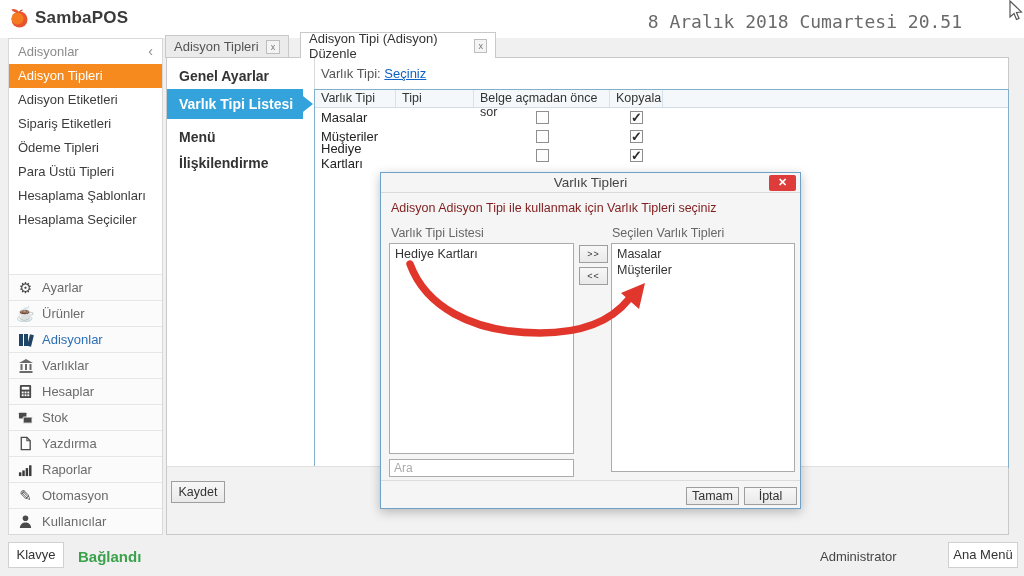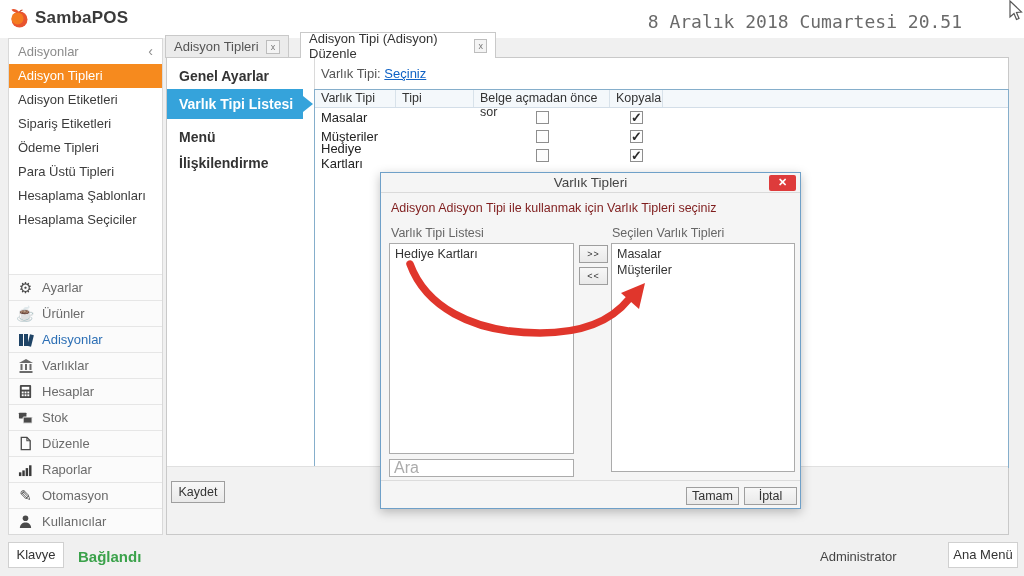"Düzenle" span { text: Düzenle -> Yazdırma }
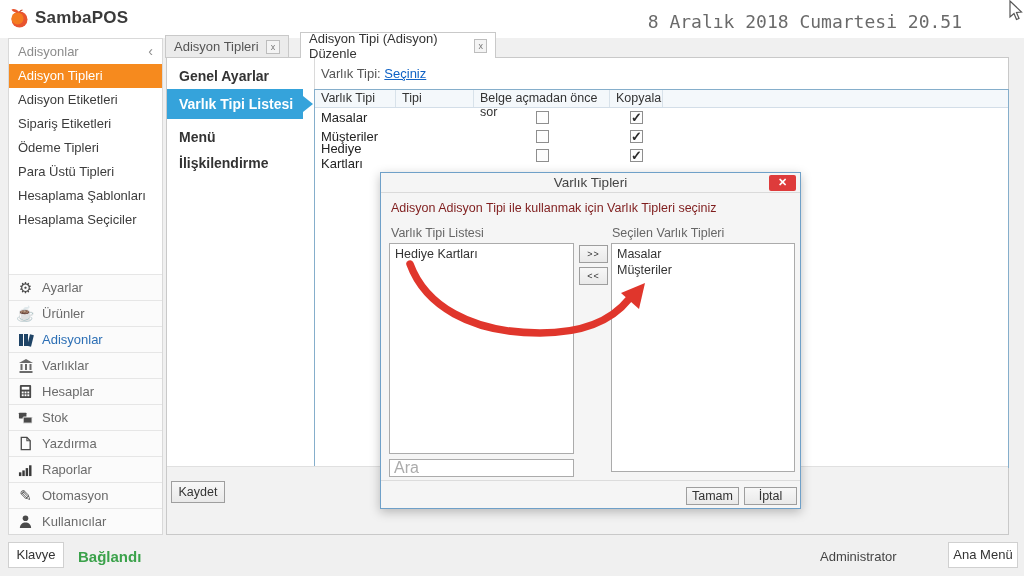"Ara" .ara { font-size: 16px -> 12px }
